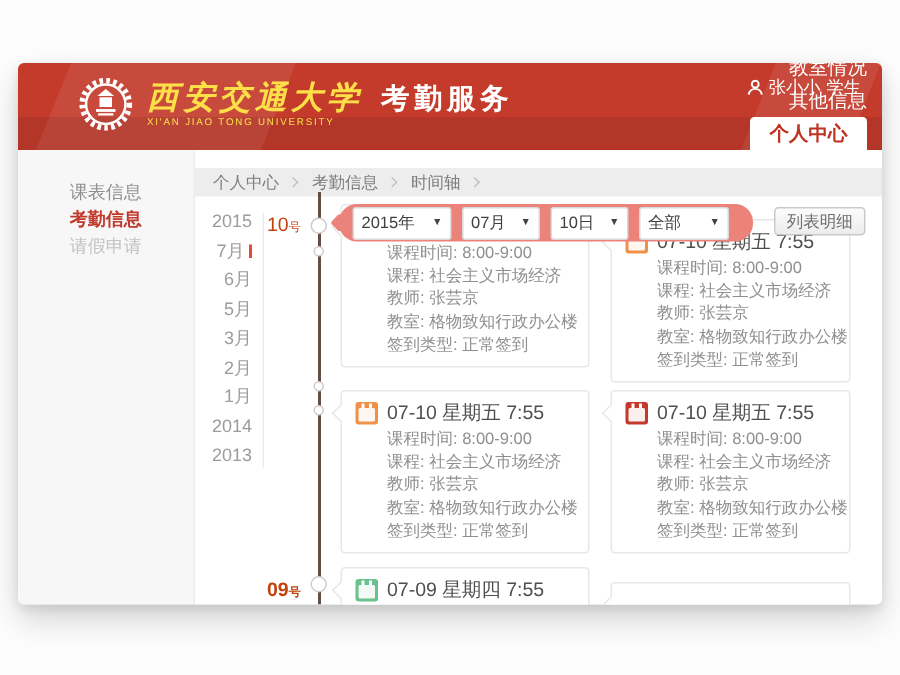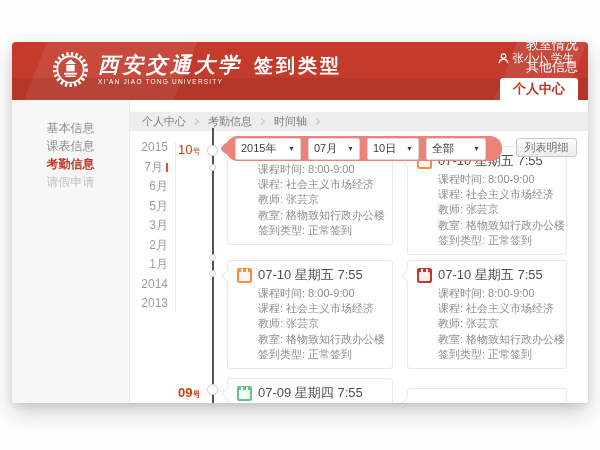"西安交通大学" .uni-names { color: #ffffff -> #fde047 }
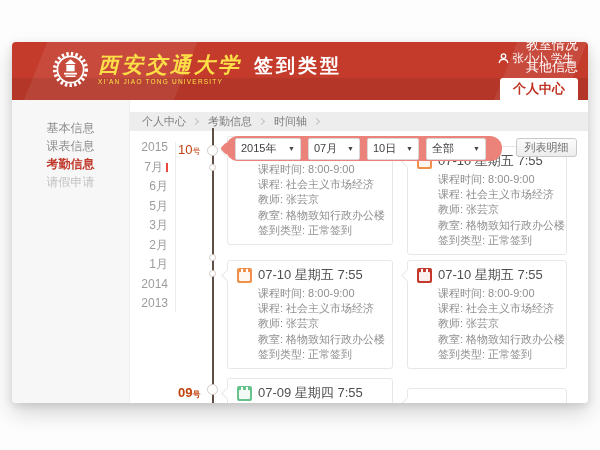"签到类型" div.service-title { text: 签到类型 -> 考勤服务 }
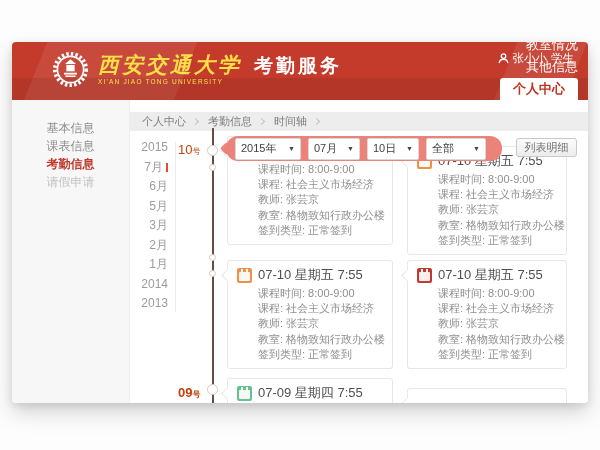"基本信息" div.sb-item { html: <div>基本信息</div> -> none }
